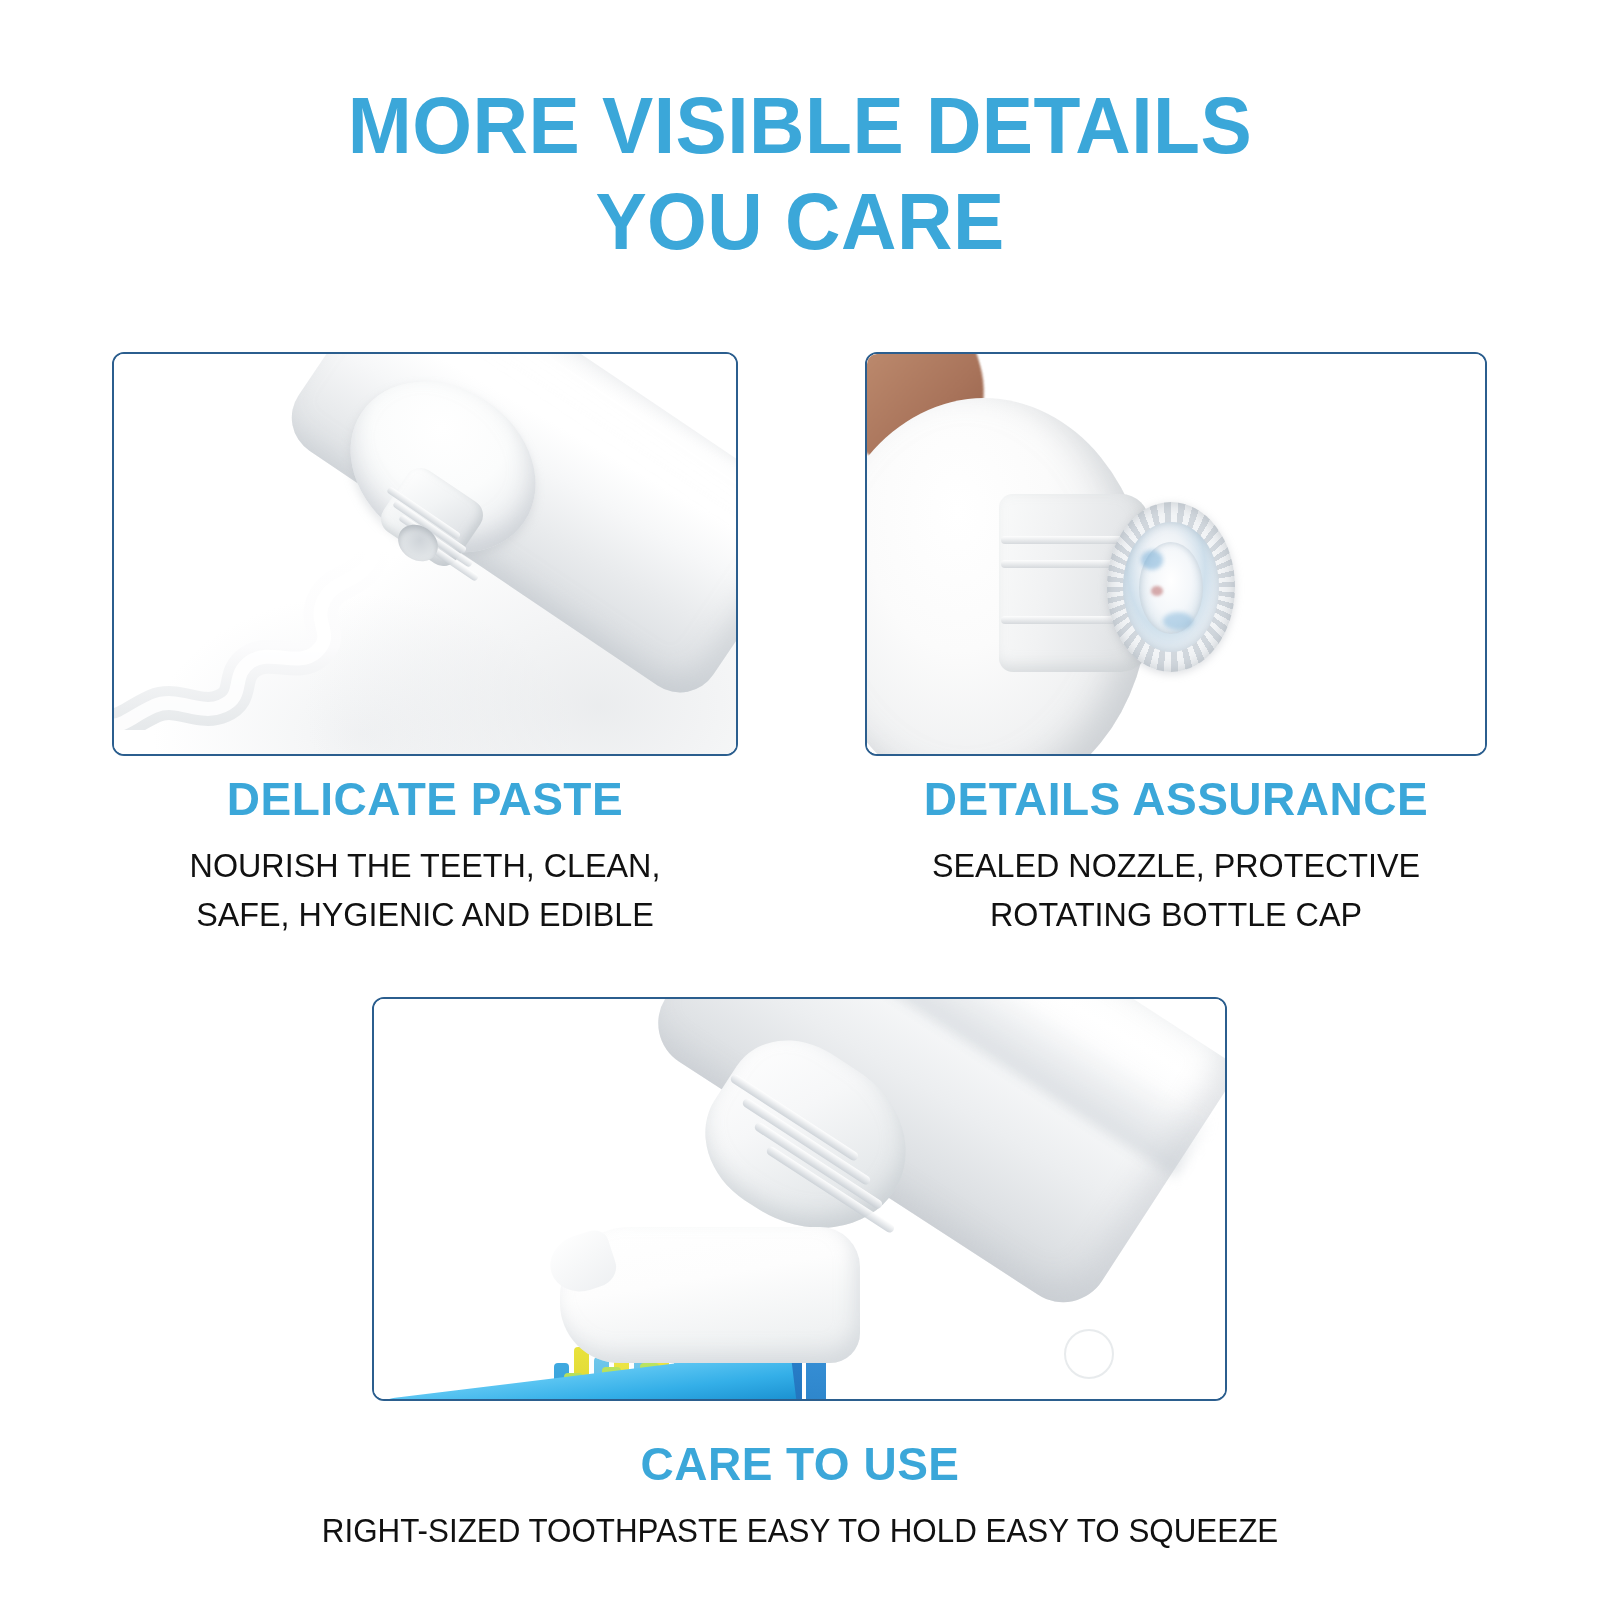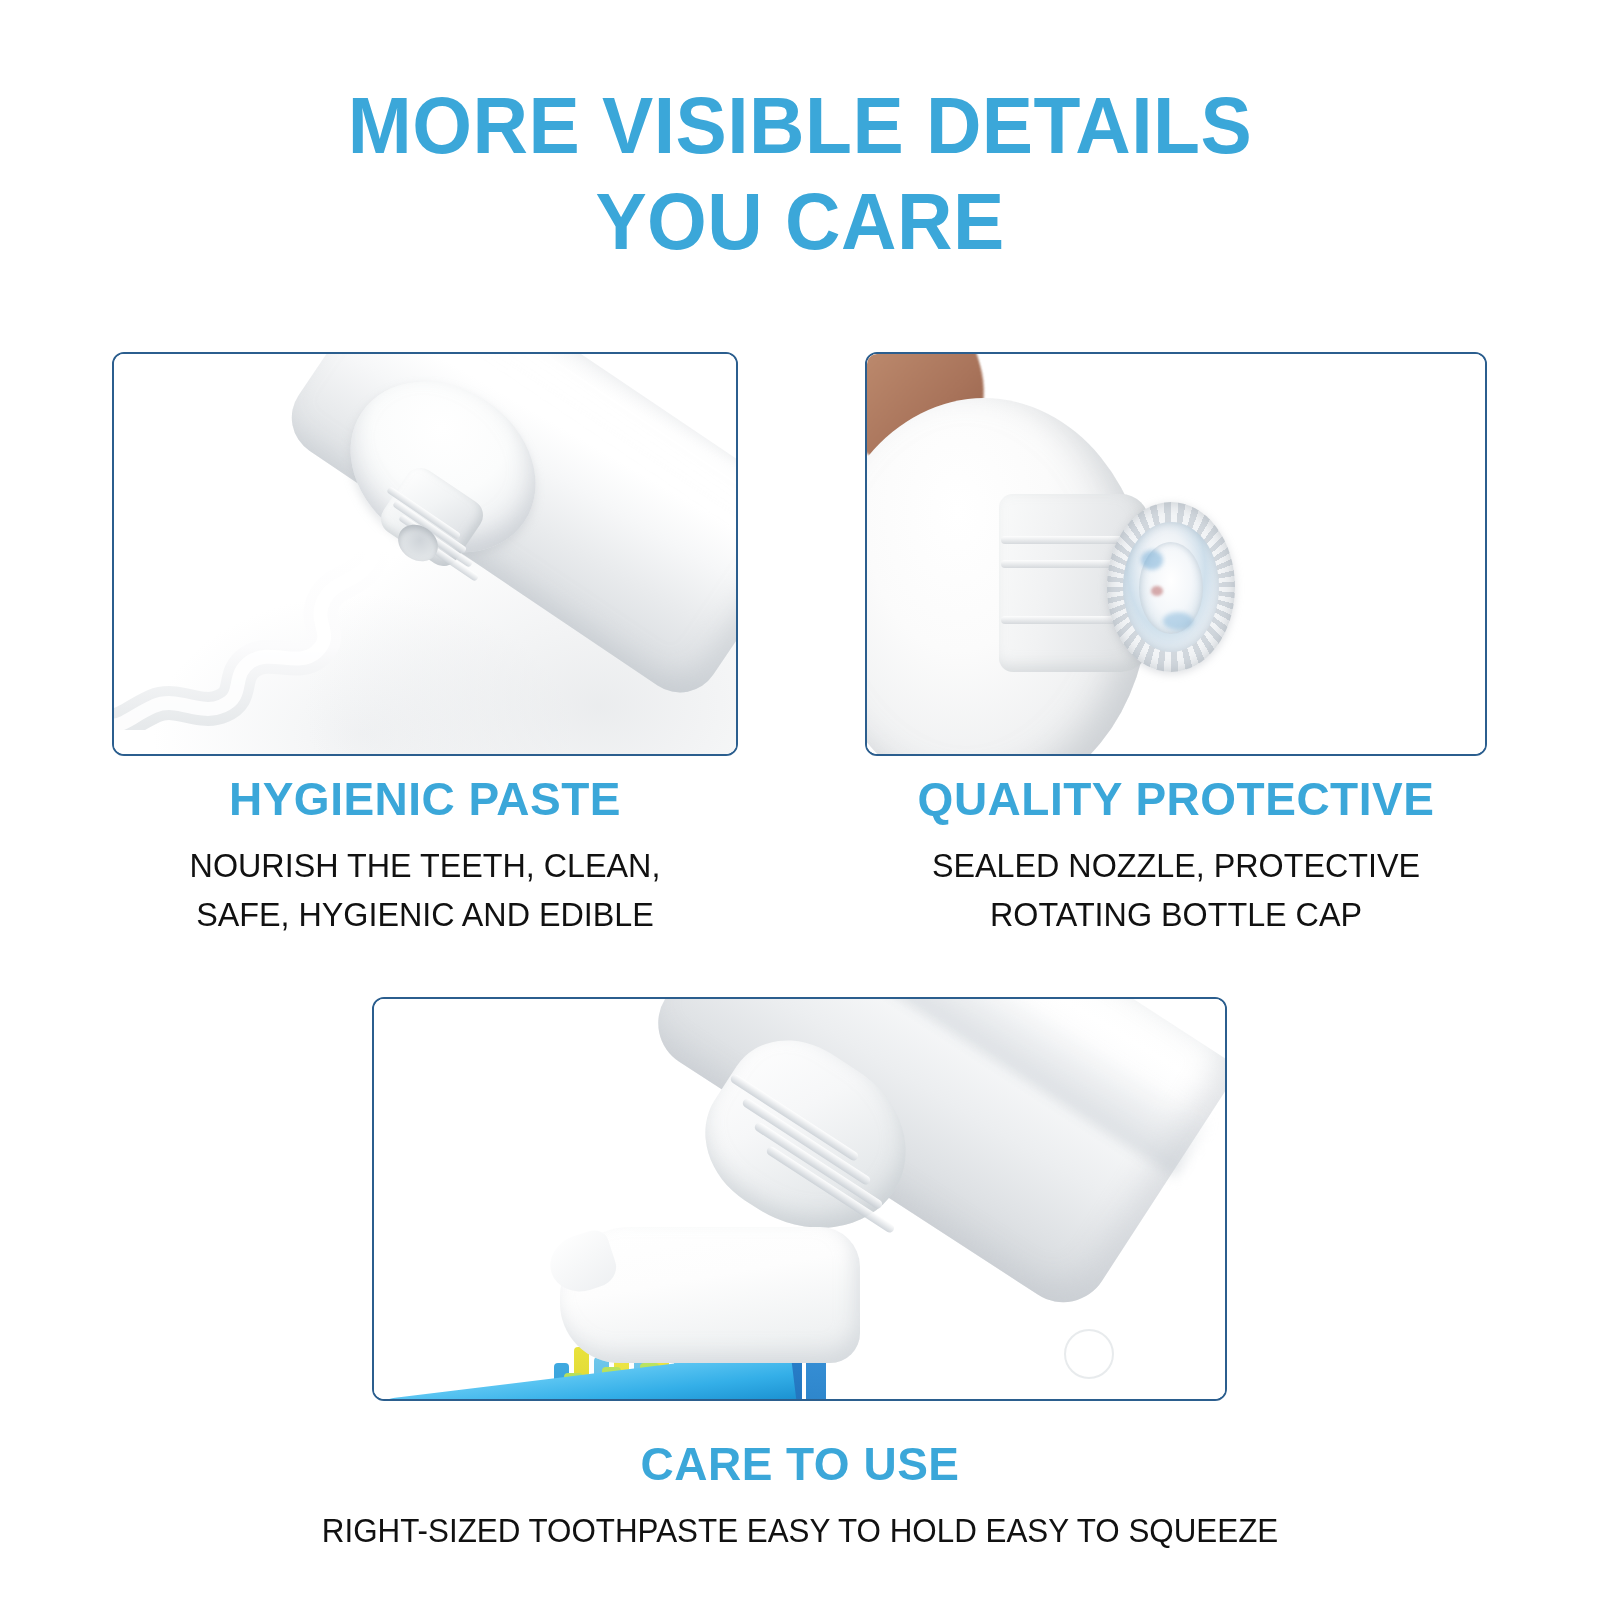"HYGIENIC PASTE" div.cap-heading { text: HYGIENIC -> DELICATE }
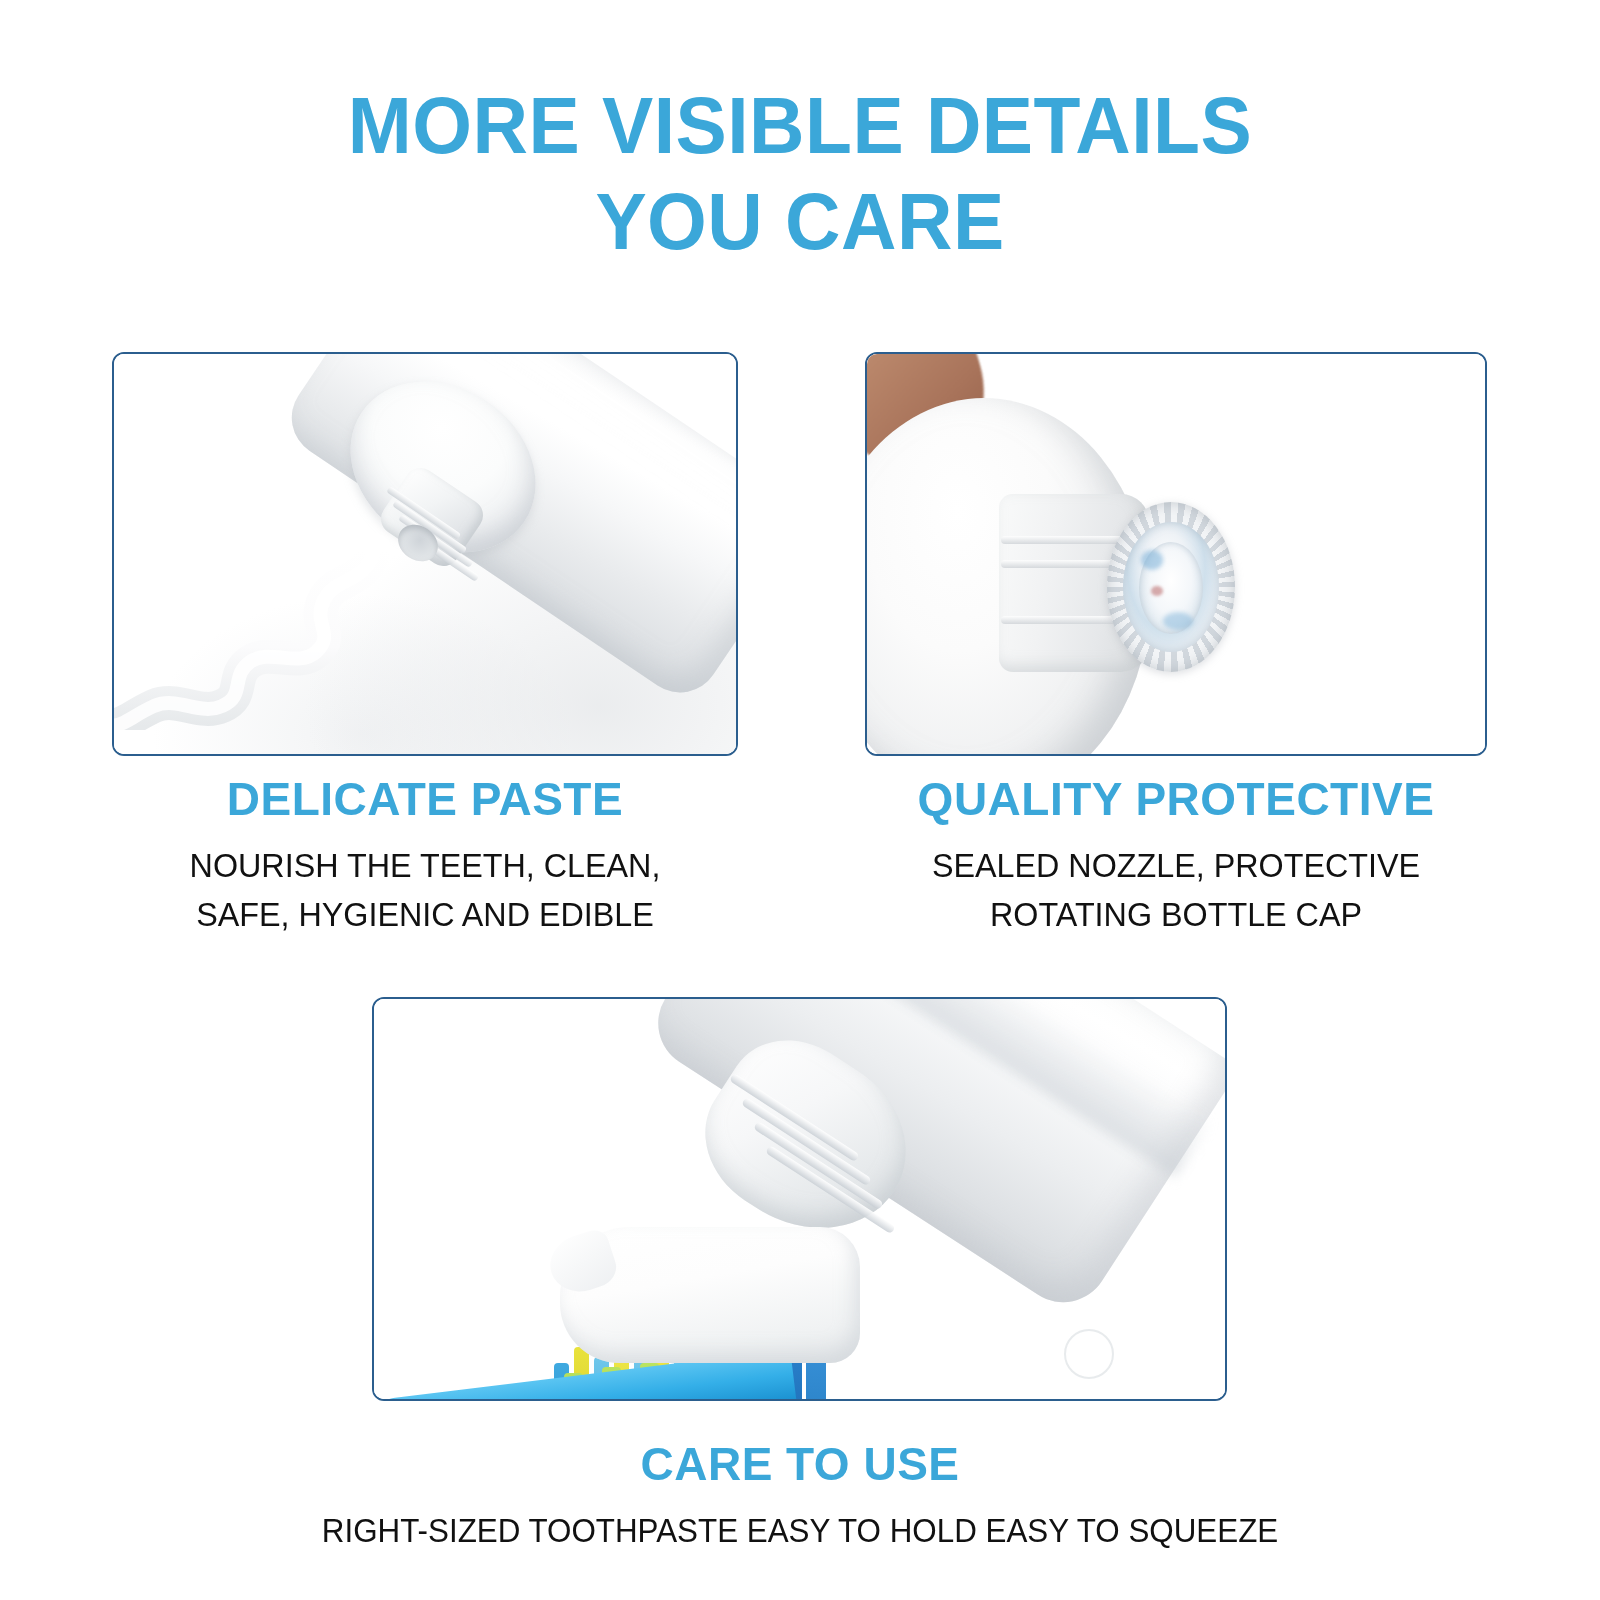"QUALITY PROTECTIVE" div.cap-heading { text: QUALITY PROTECTIVE -> DETAILS ASSURANCE }
